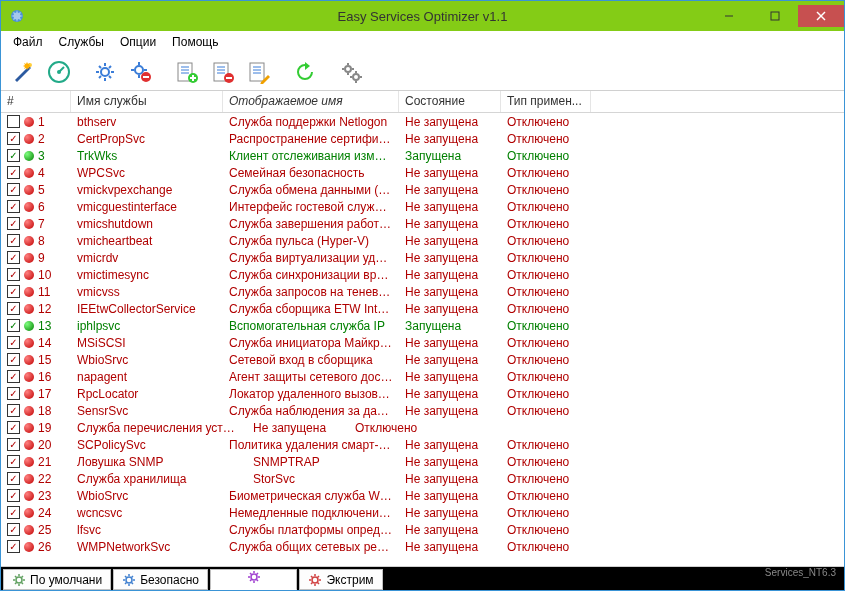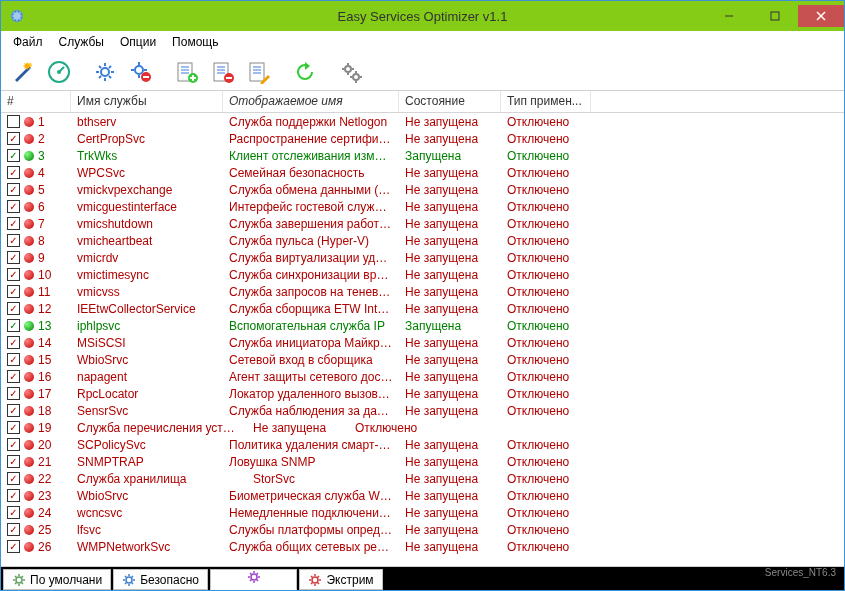"SNMPTRAP" div.cell { order: before "Ловушка SNMP" -> after "Ловушка SNMP" }
